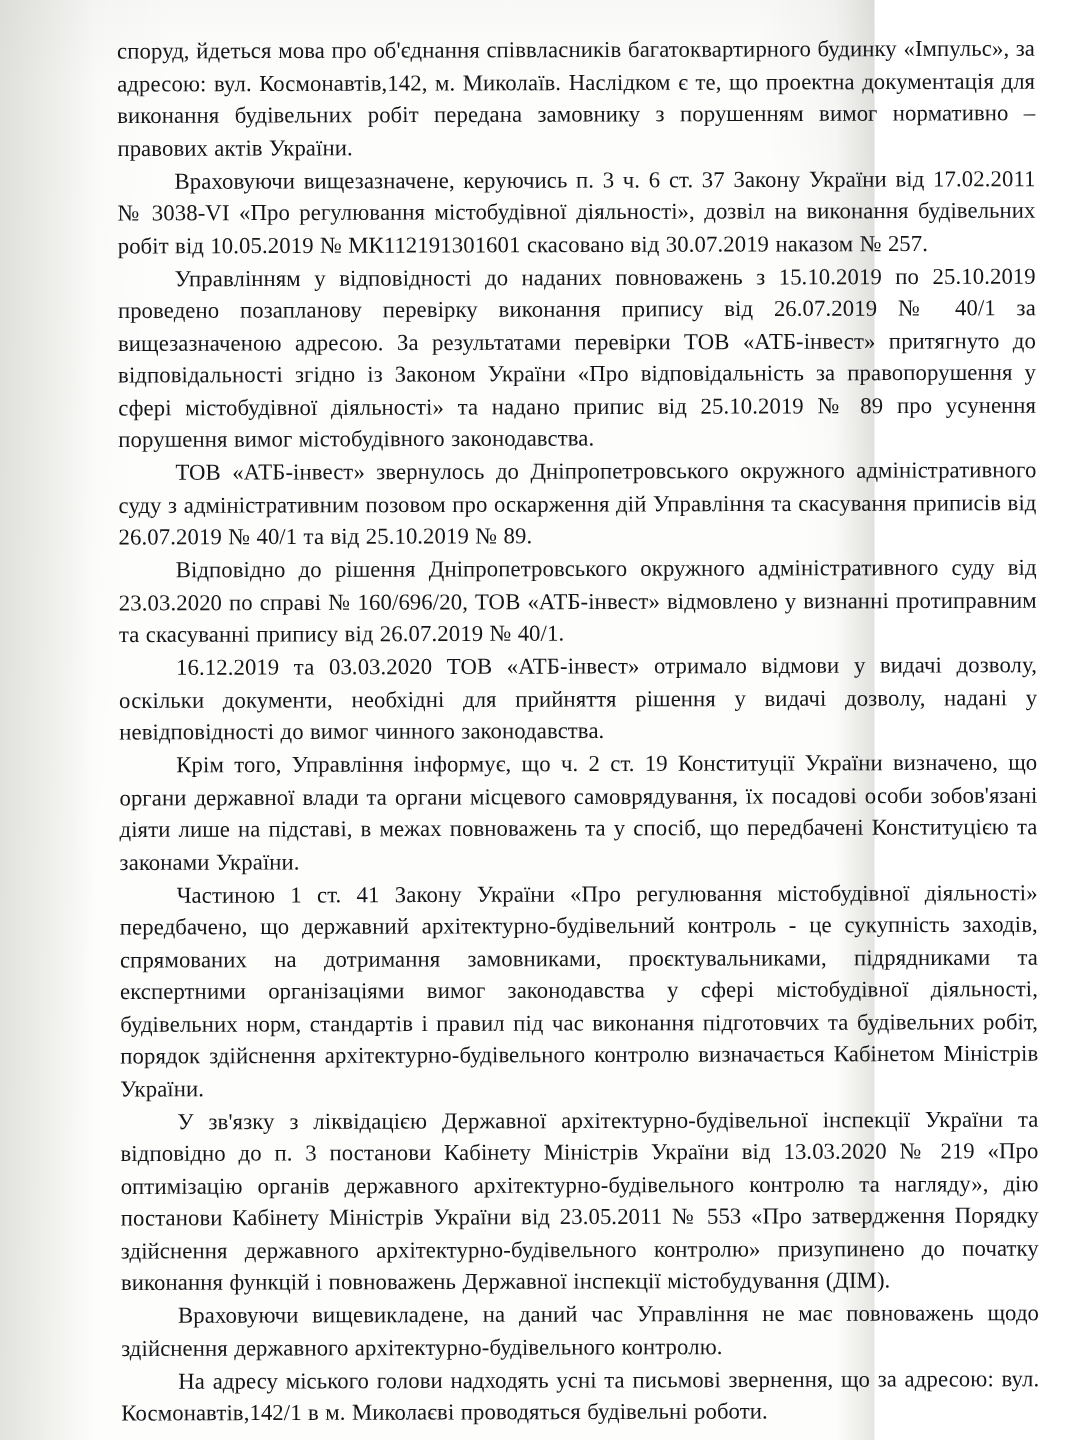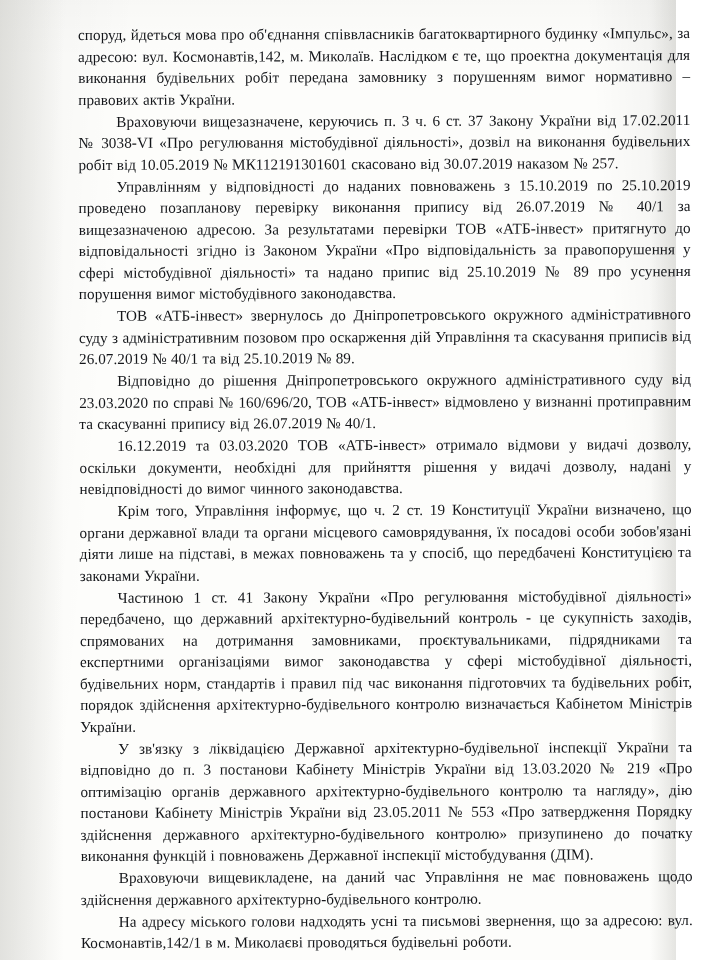"споруд, йдеться мова про об'єднання" #page { width: 676px -> 583px }
